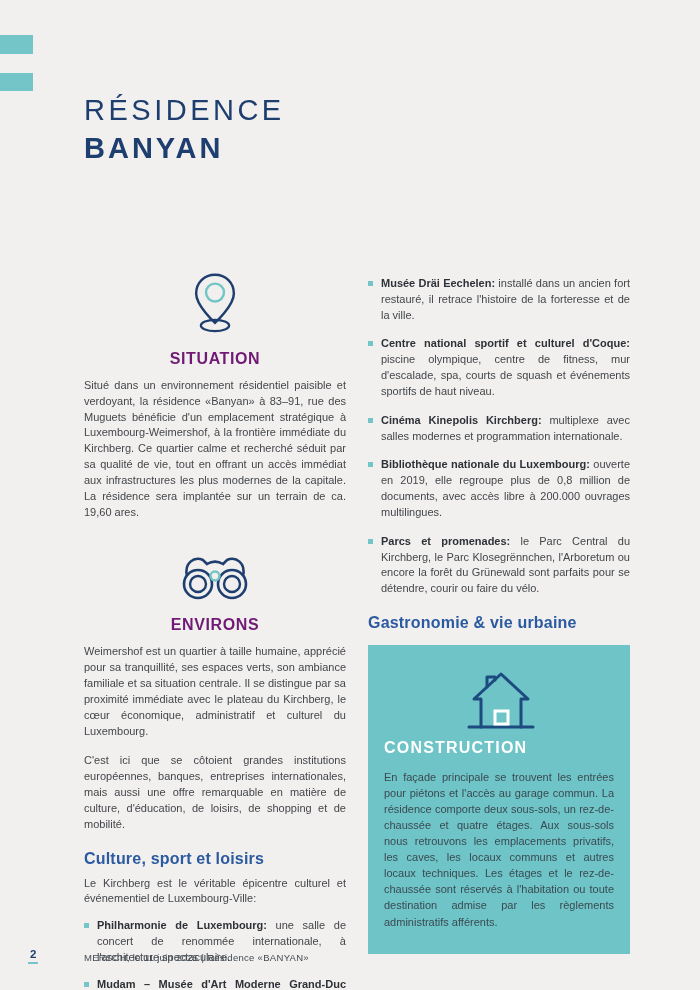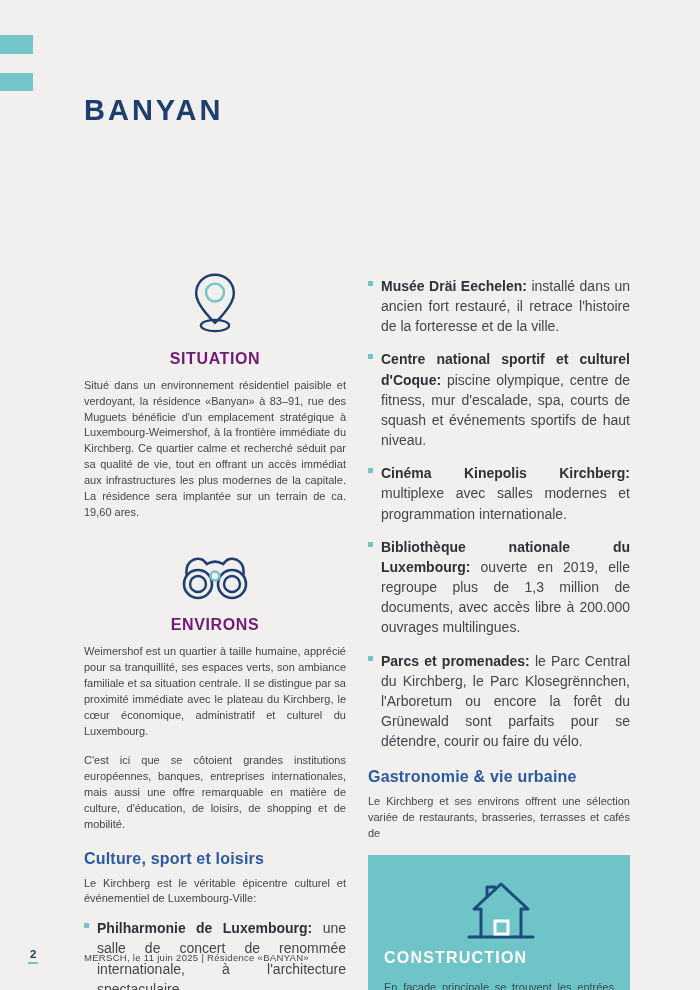"RÉSIDENCE" div.title-line1 { html: none -> <div>RÉSIDENCE</div> }
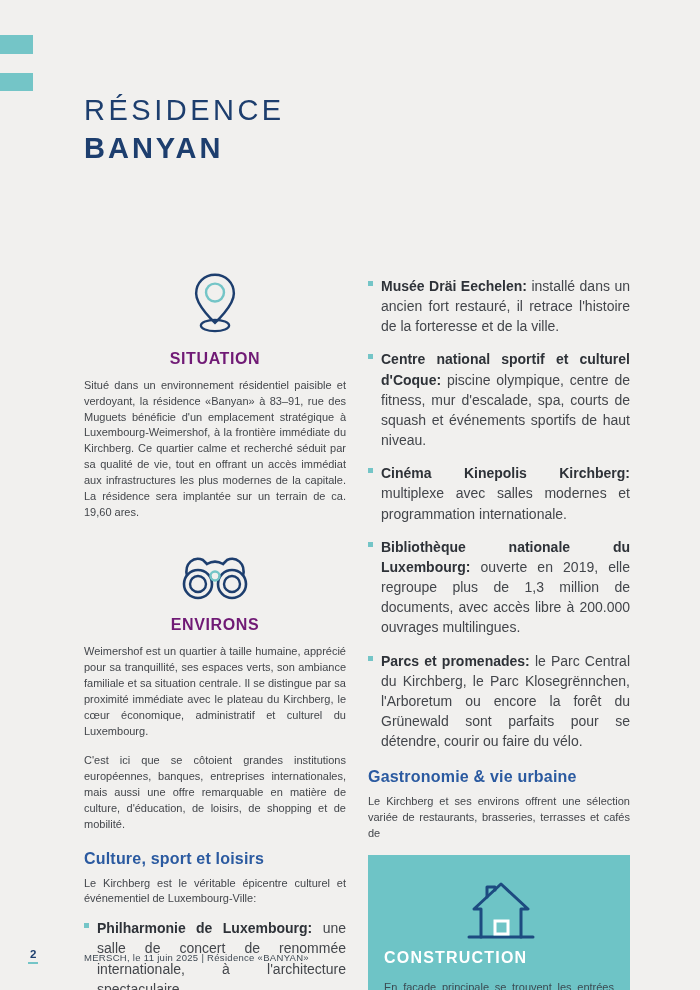"Musée Dräi Eechelen: installé dans" .bullet-text { font-size: 14px -> 11px }
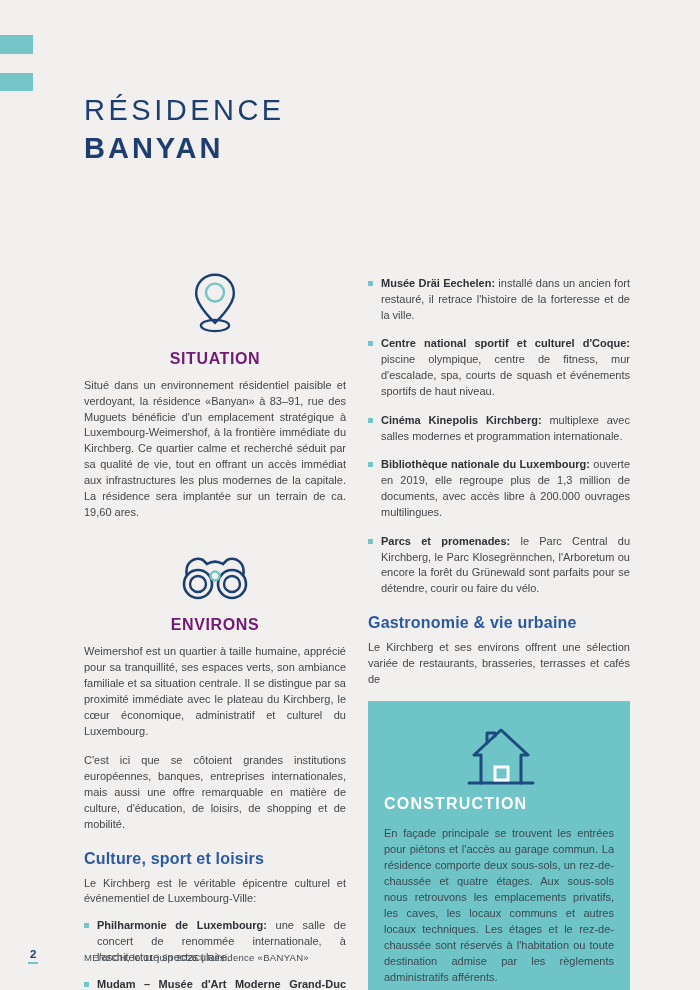"ouverte en 2019, elle regroupe" span { text: 1,3 -> 0,8 }
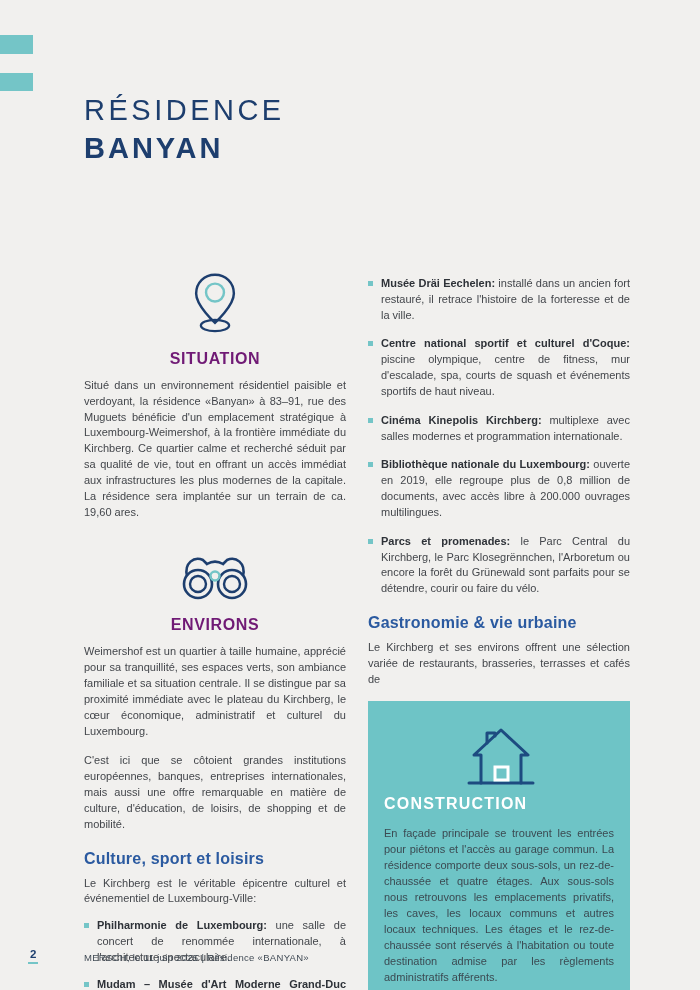"Le Kirchberg et ses environs" p.intro-p { html: <p>Le Kirchberg et ses environs offrent une sélection variée de restaurants, brasseries, terrasses et cafés de</p> -> none }
